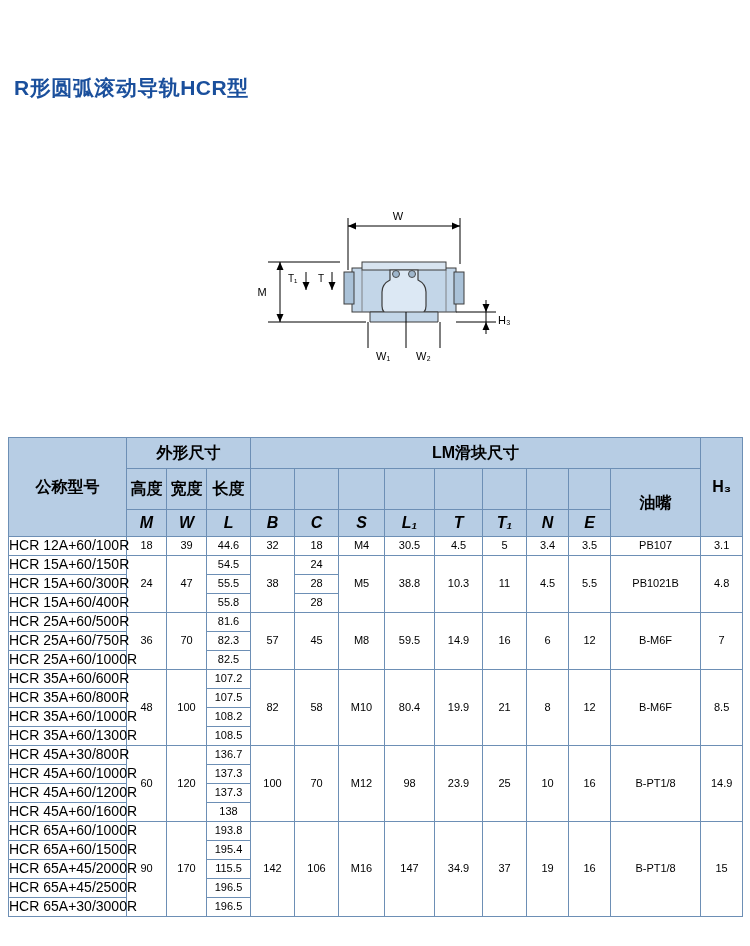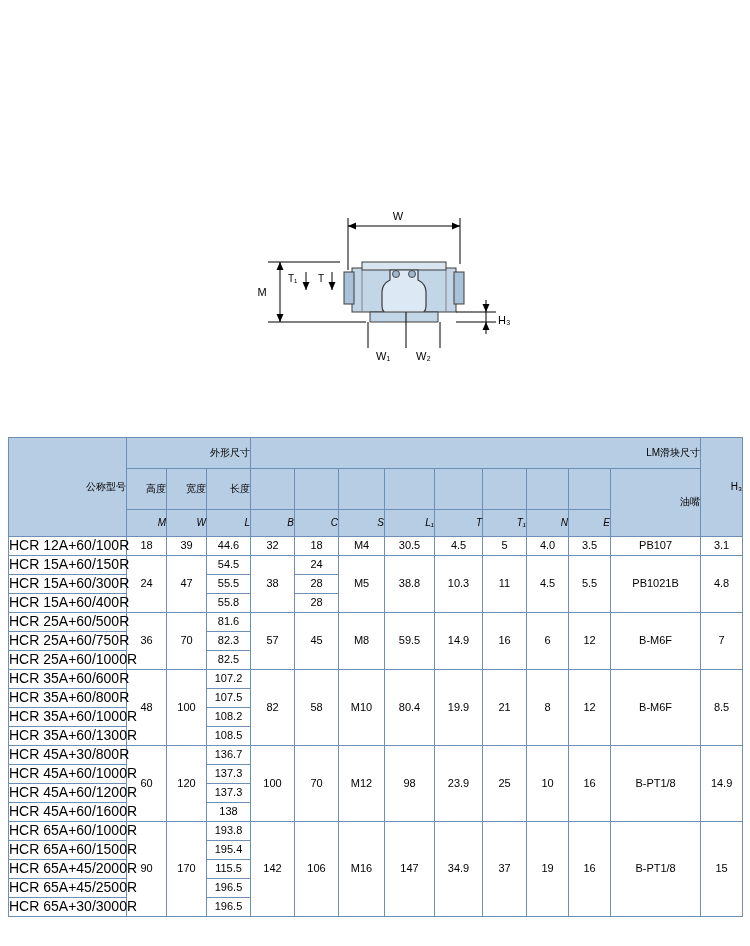"R形圆弧滚动导轨HCR型" div.title { html: none -> <div>R形圆弧滚动导轨HCR型</div> }
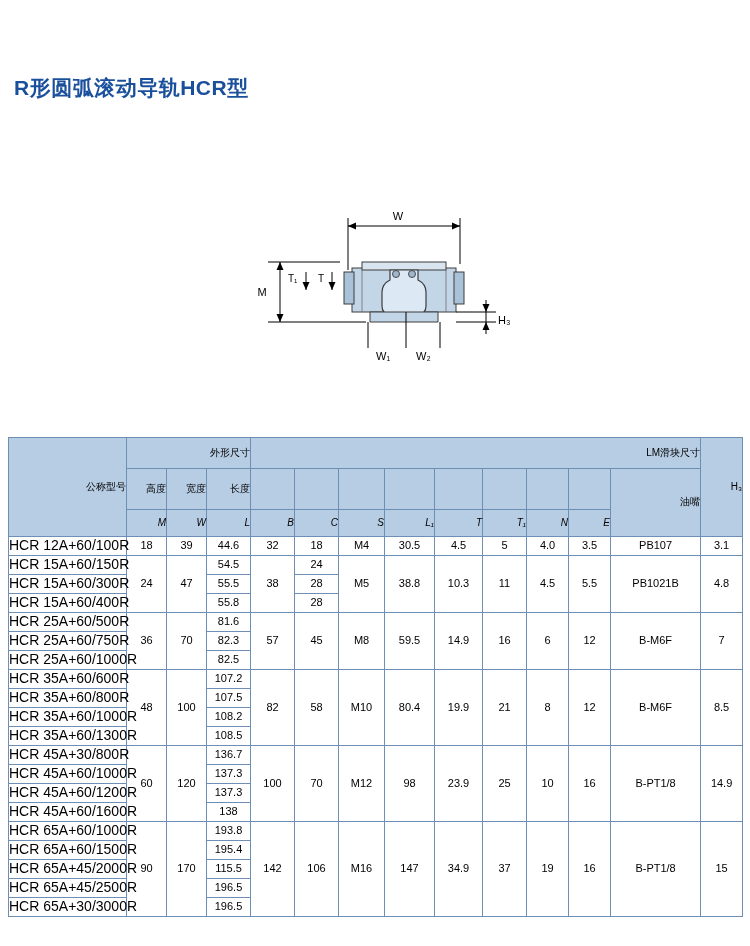"外形尺寸" table.spec thead th { font-size: 10px -> 16px; font-weight: normal -> bold; text-align: right -> none }
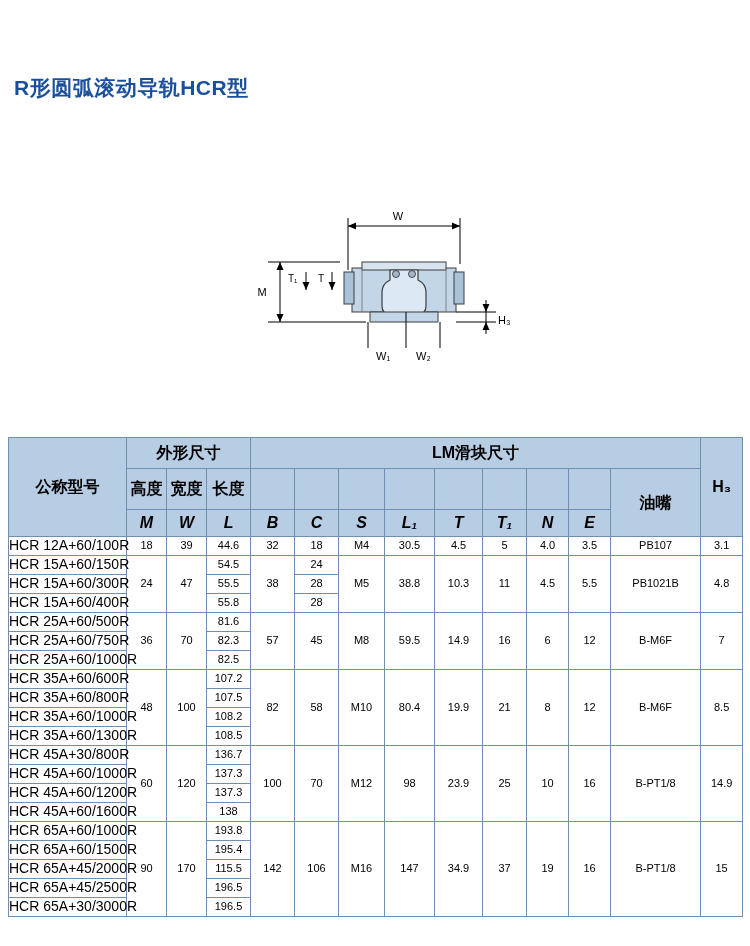"4.0" td.val { text: 4.0 -> 3.4 }
